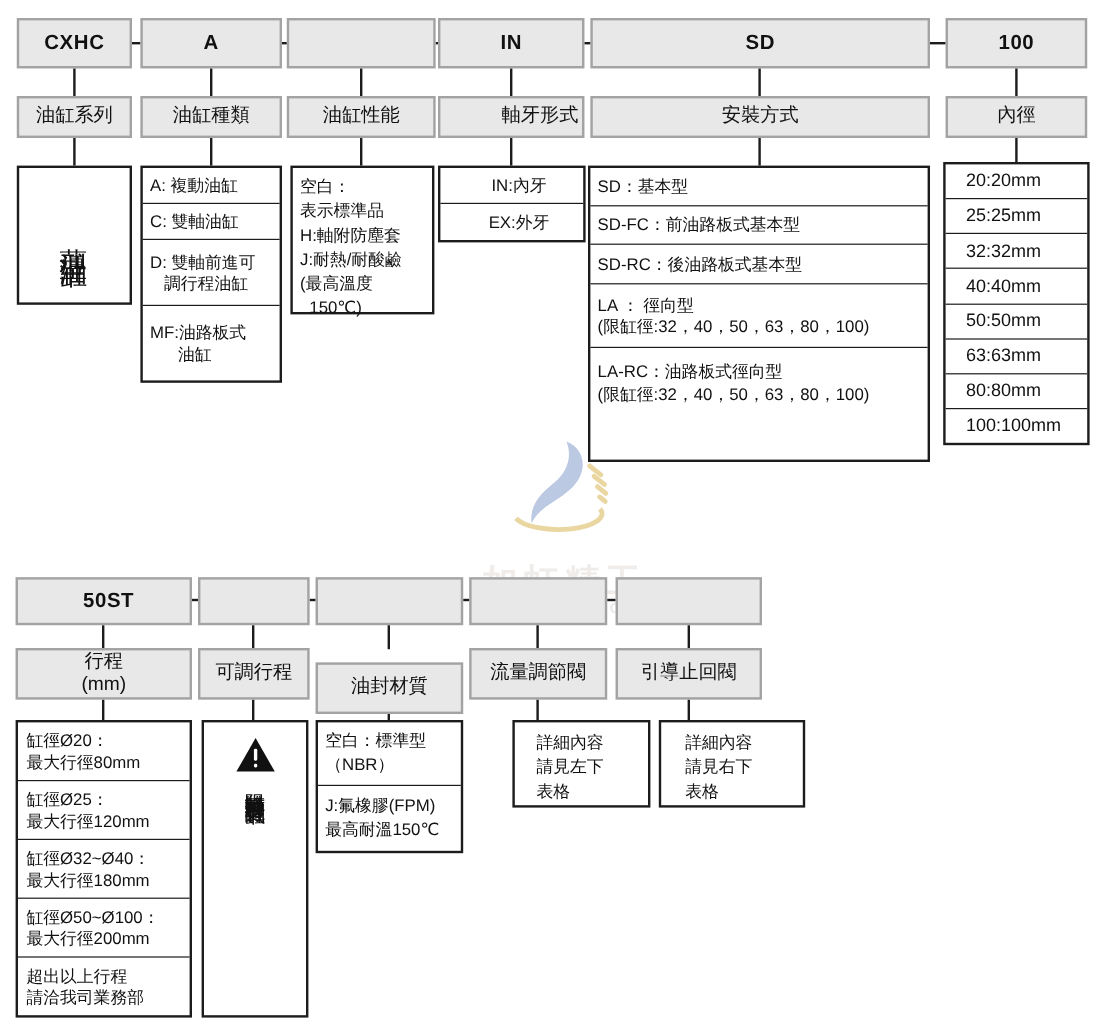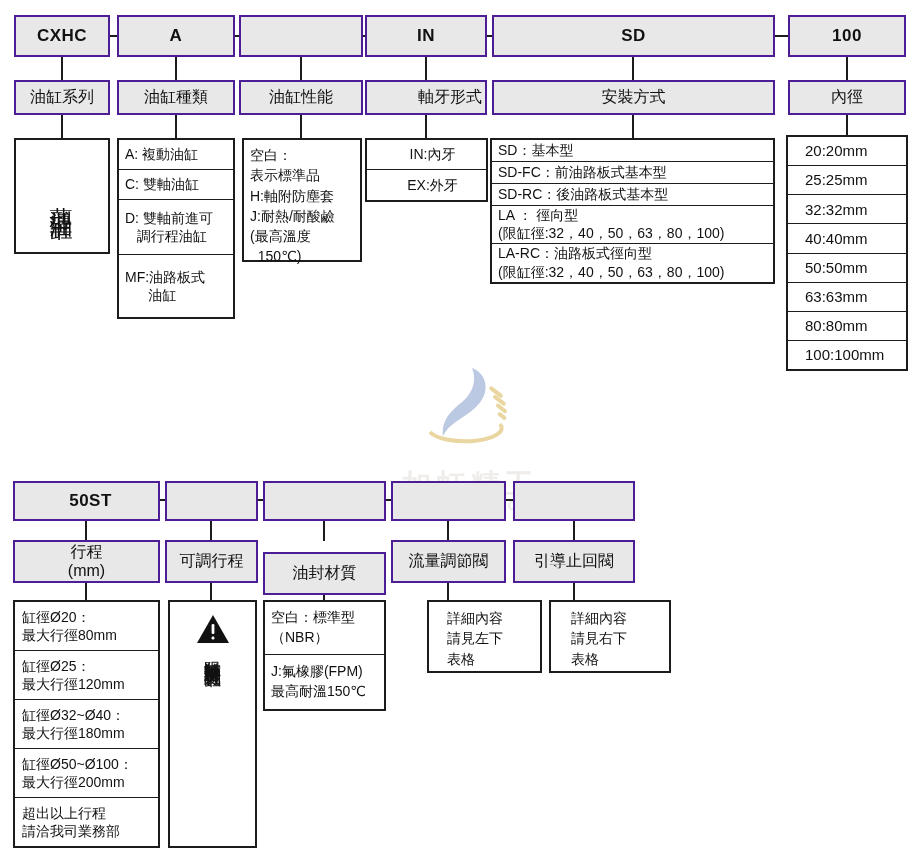"CXHC" .box { border: 2px solid #4c1d95 -> 2px solid #a3a3a3 }
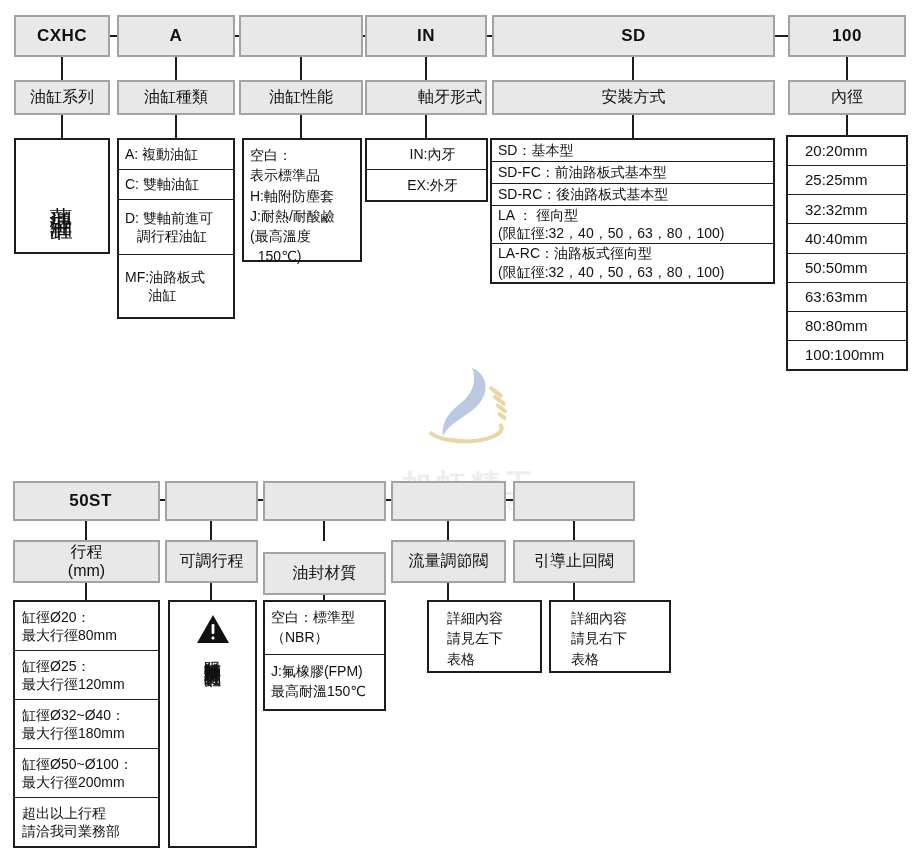"SD：基本型" div.content { height: 146px -> 247px }
